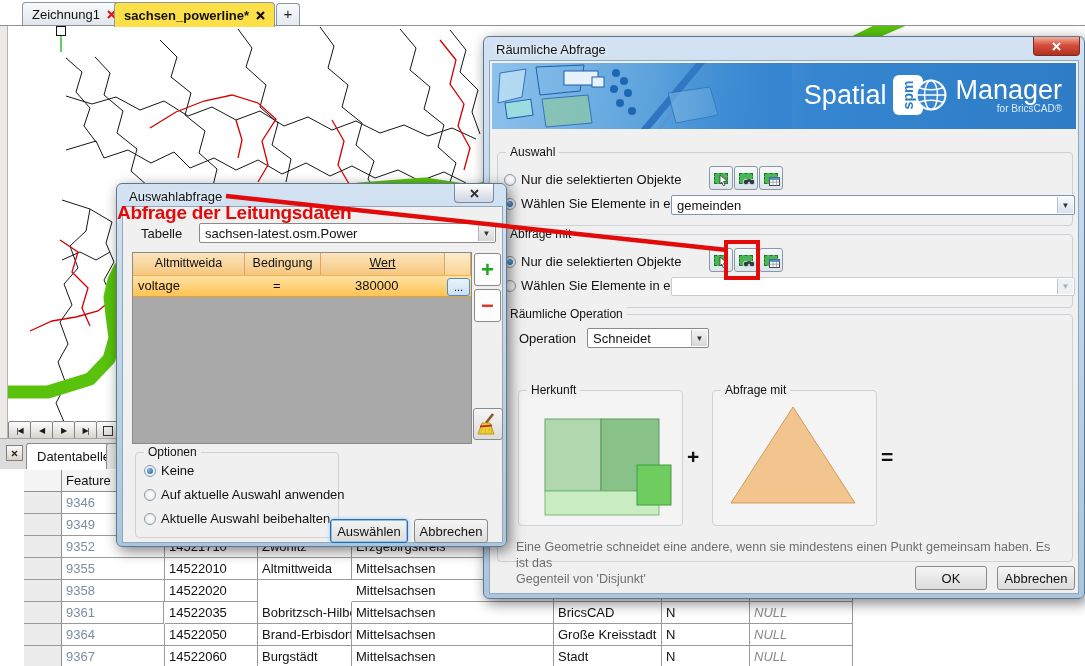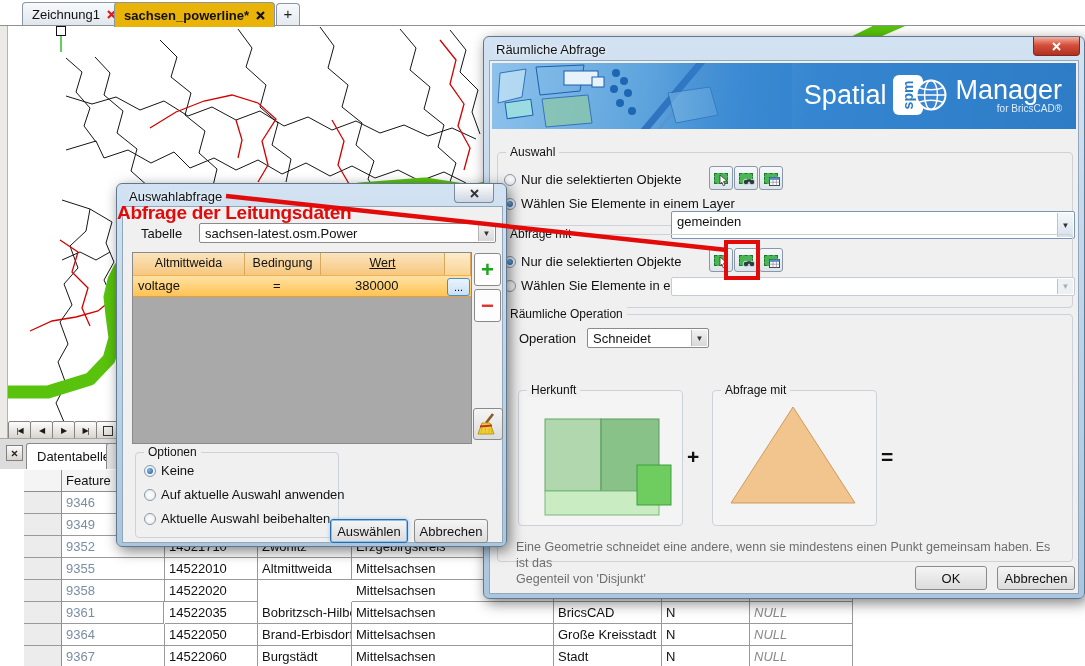"sachsen_powerline*" .dtab.active { background: #eab308 -> #fde047 }
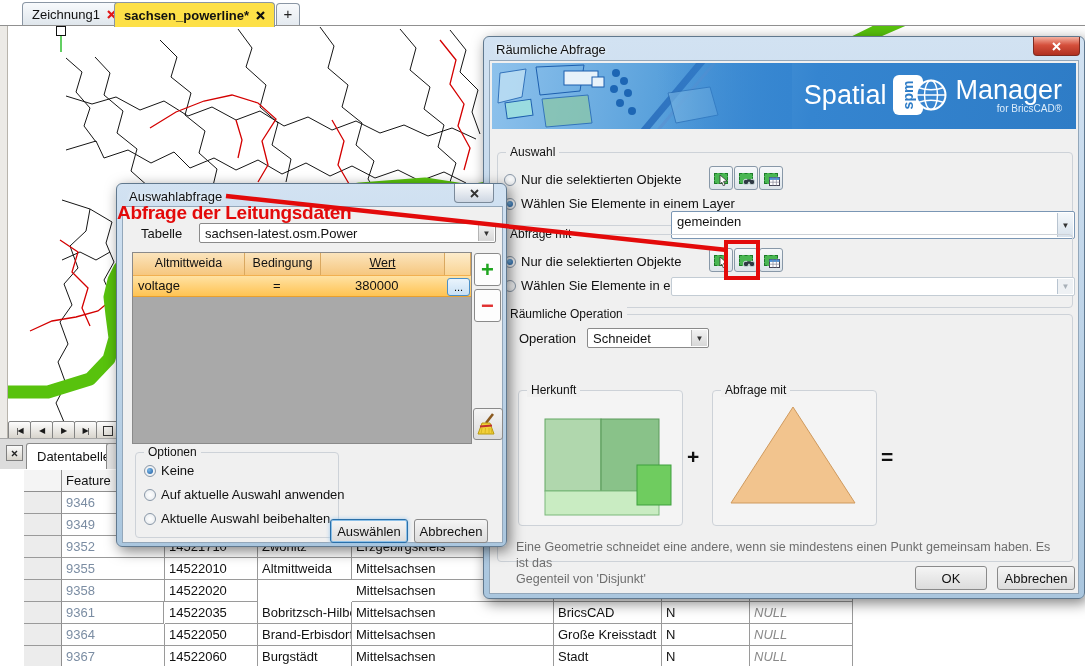"gemeinden" div.combo { height: 28px -> 20px; top: 58px -> 42px }
